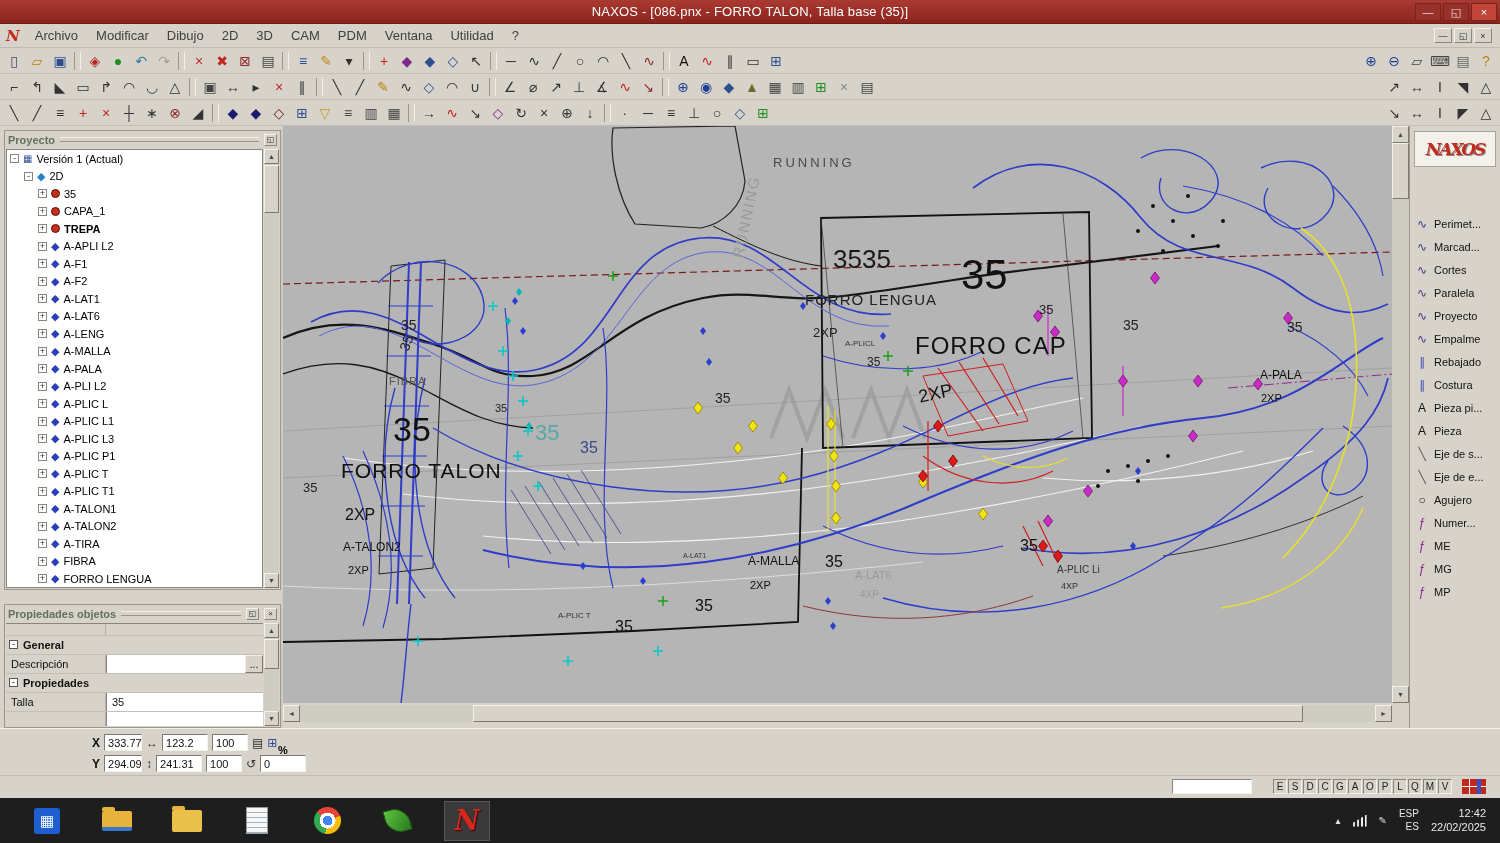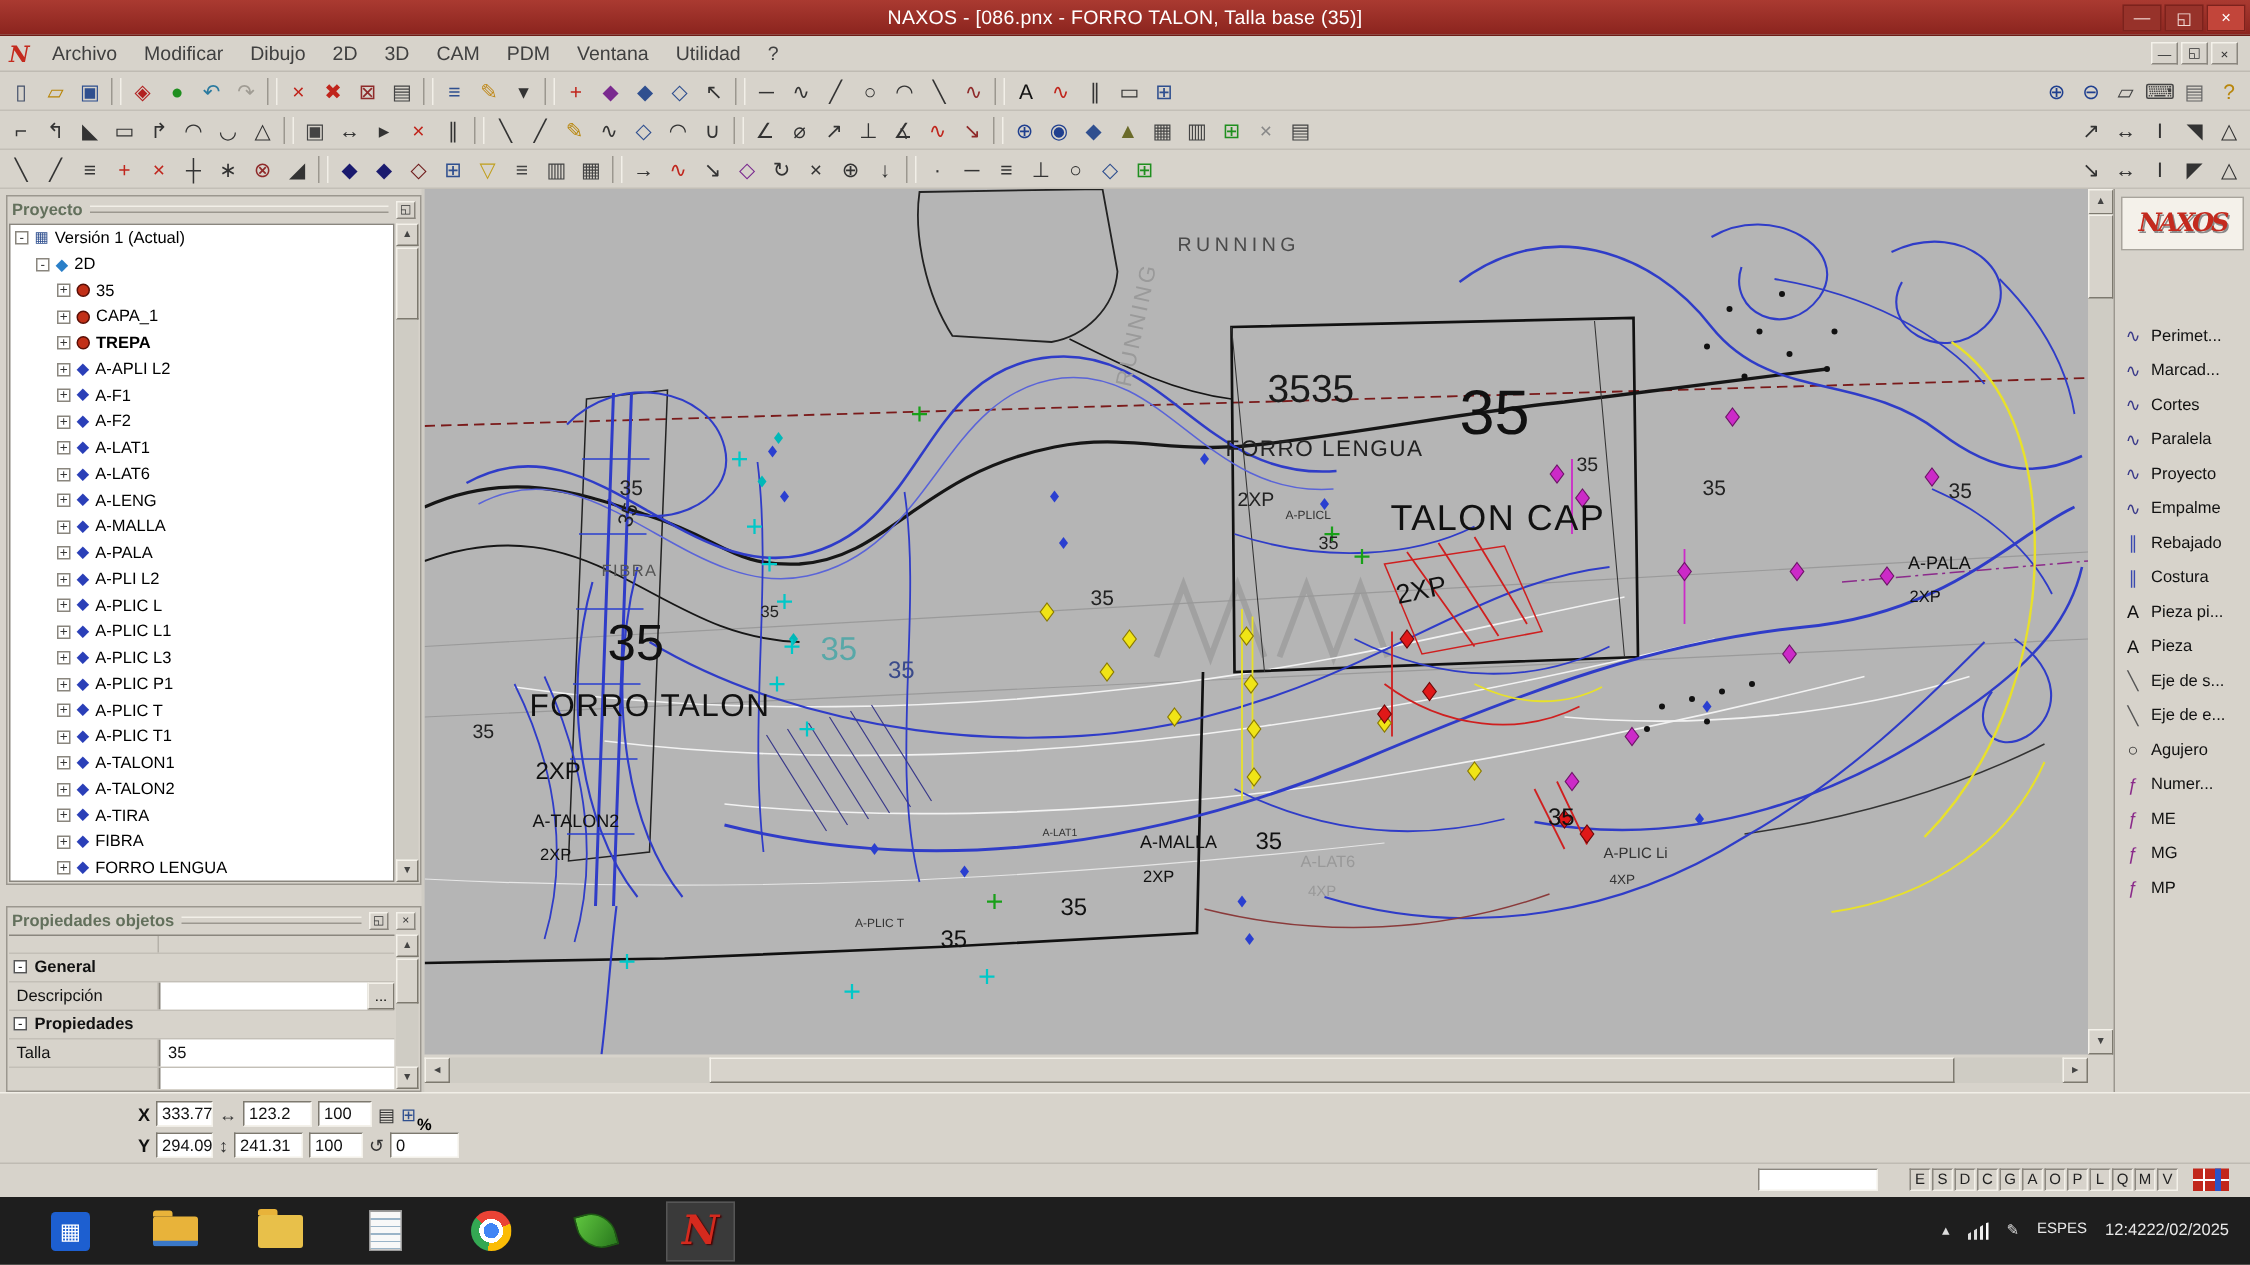"RUNNING" #canvas-labels { left: 12px -> 0 }
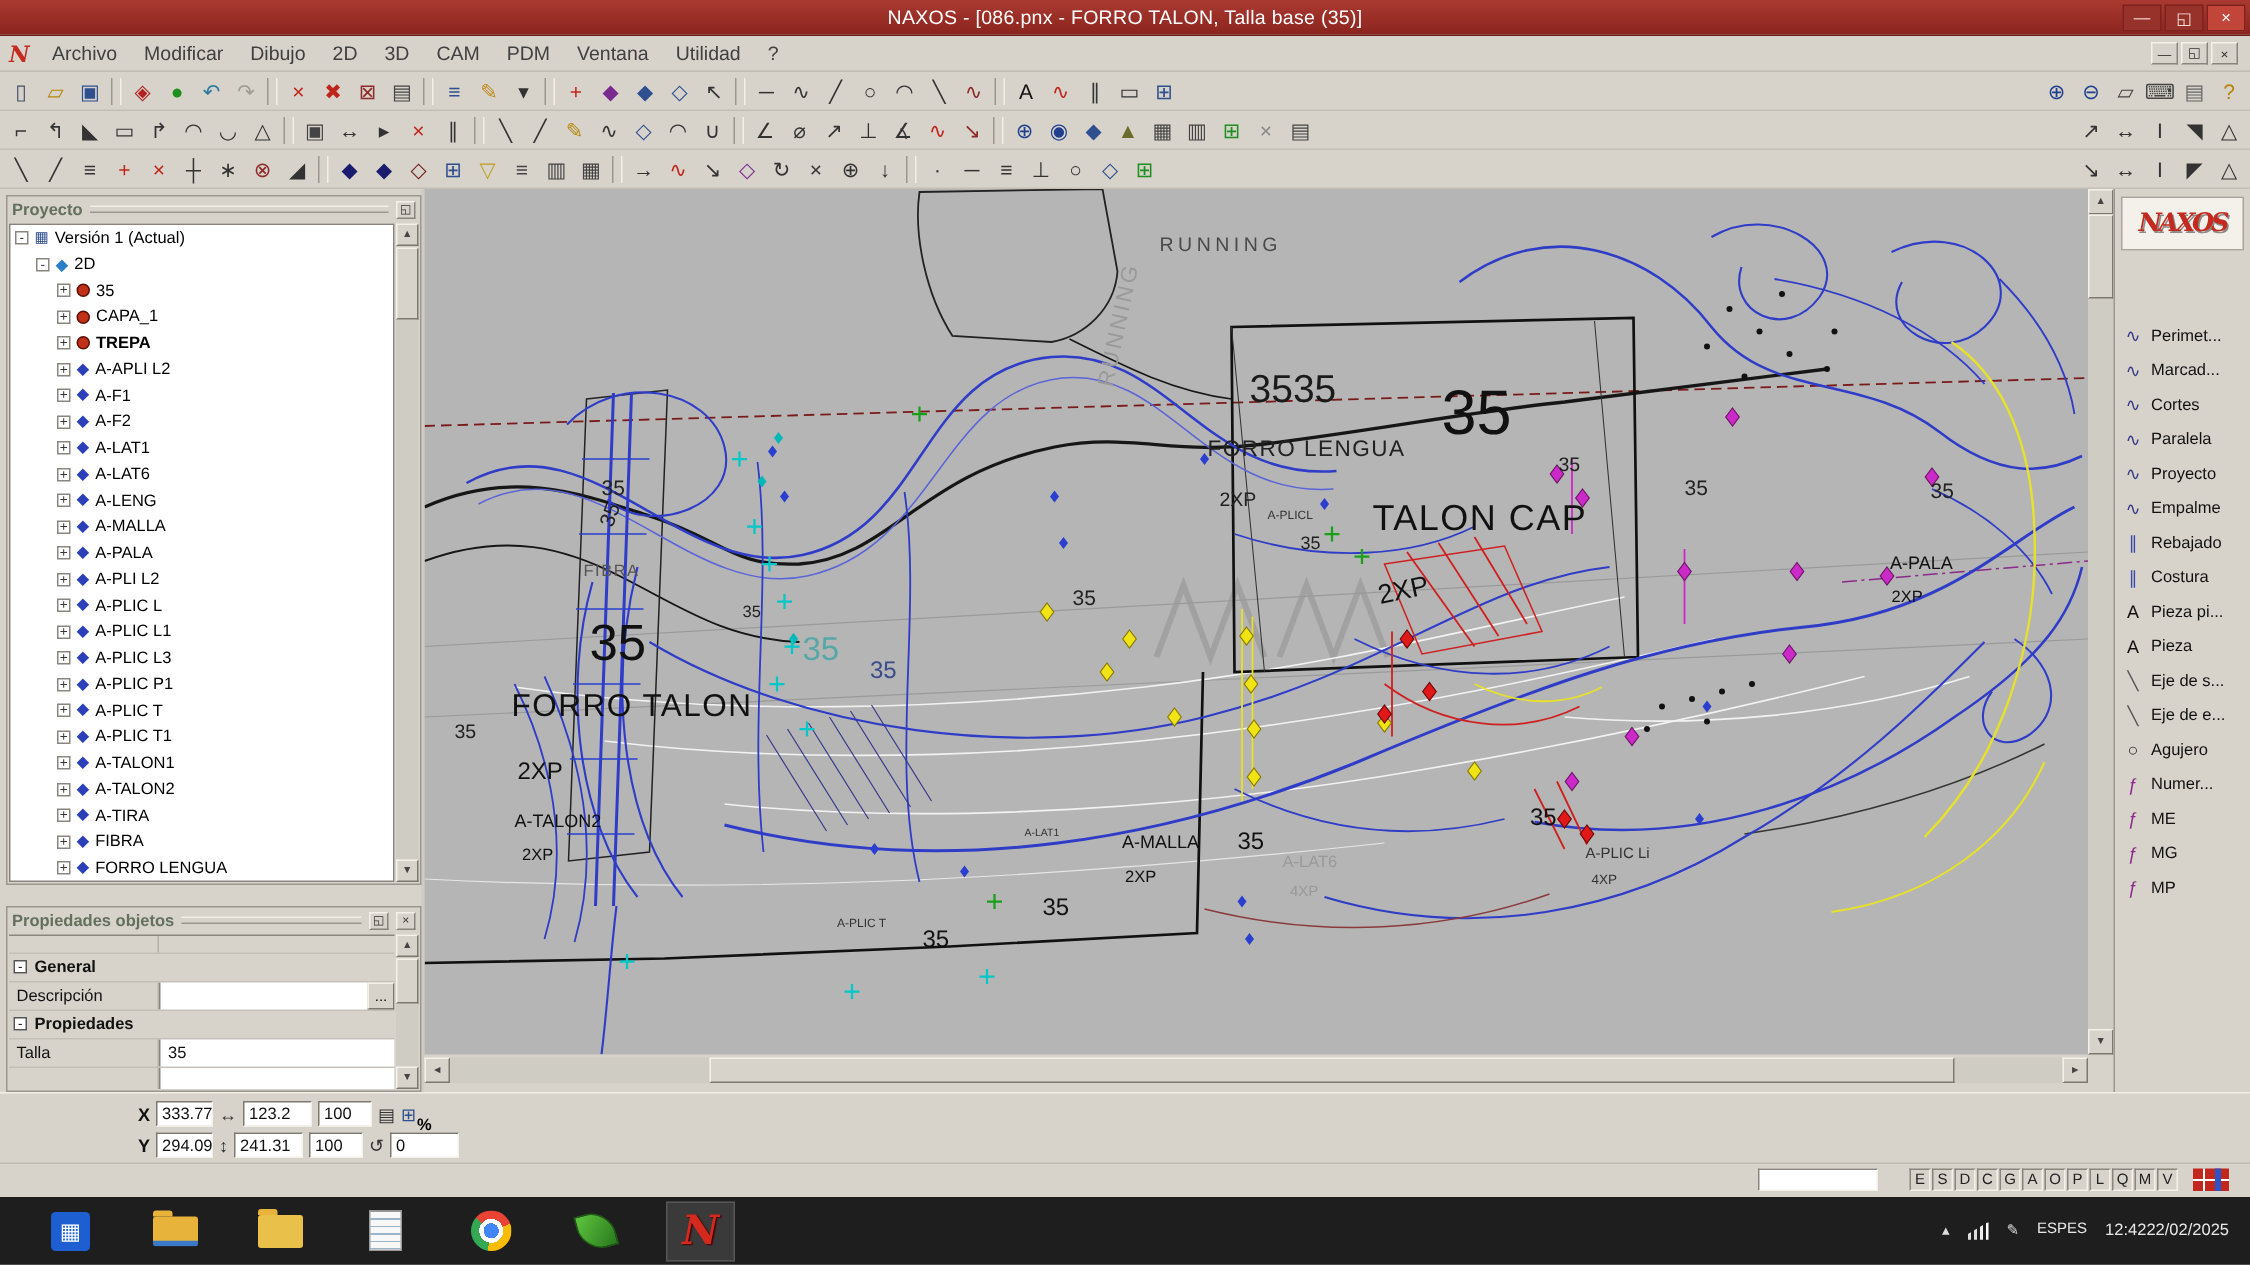"TALON CAP" span.clabel { text: TALON -> FORRO }
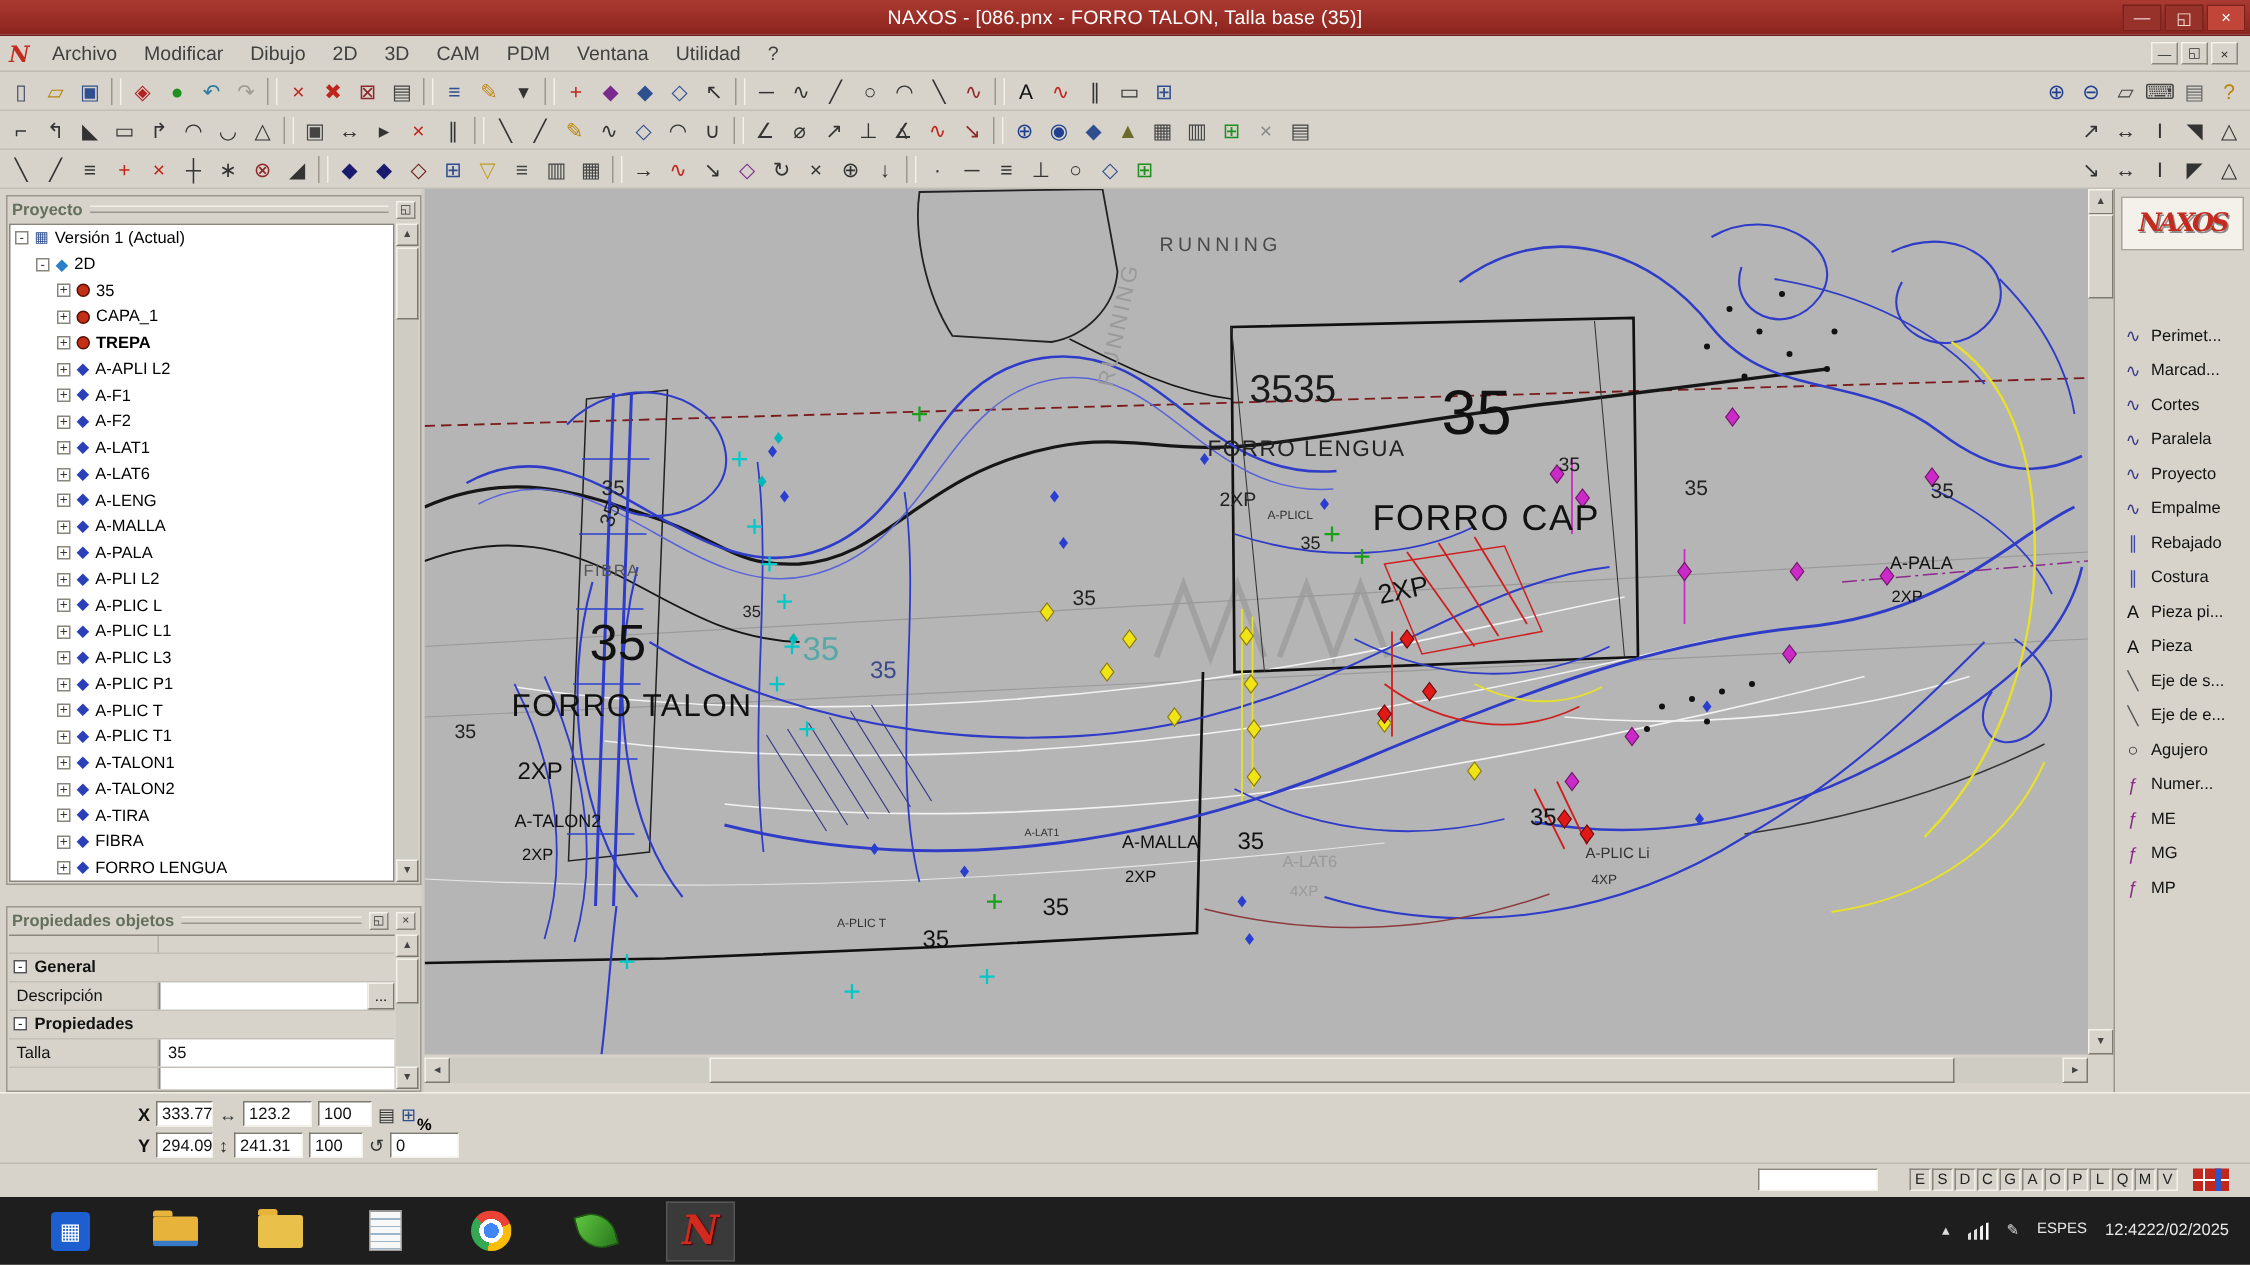"ESP" .lang-block,.time-block { align-items: flex-start -> flex-end; flex-direction: row -> column }
